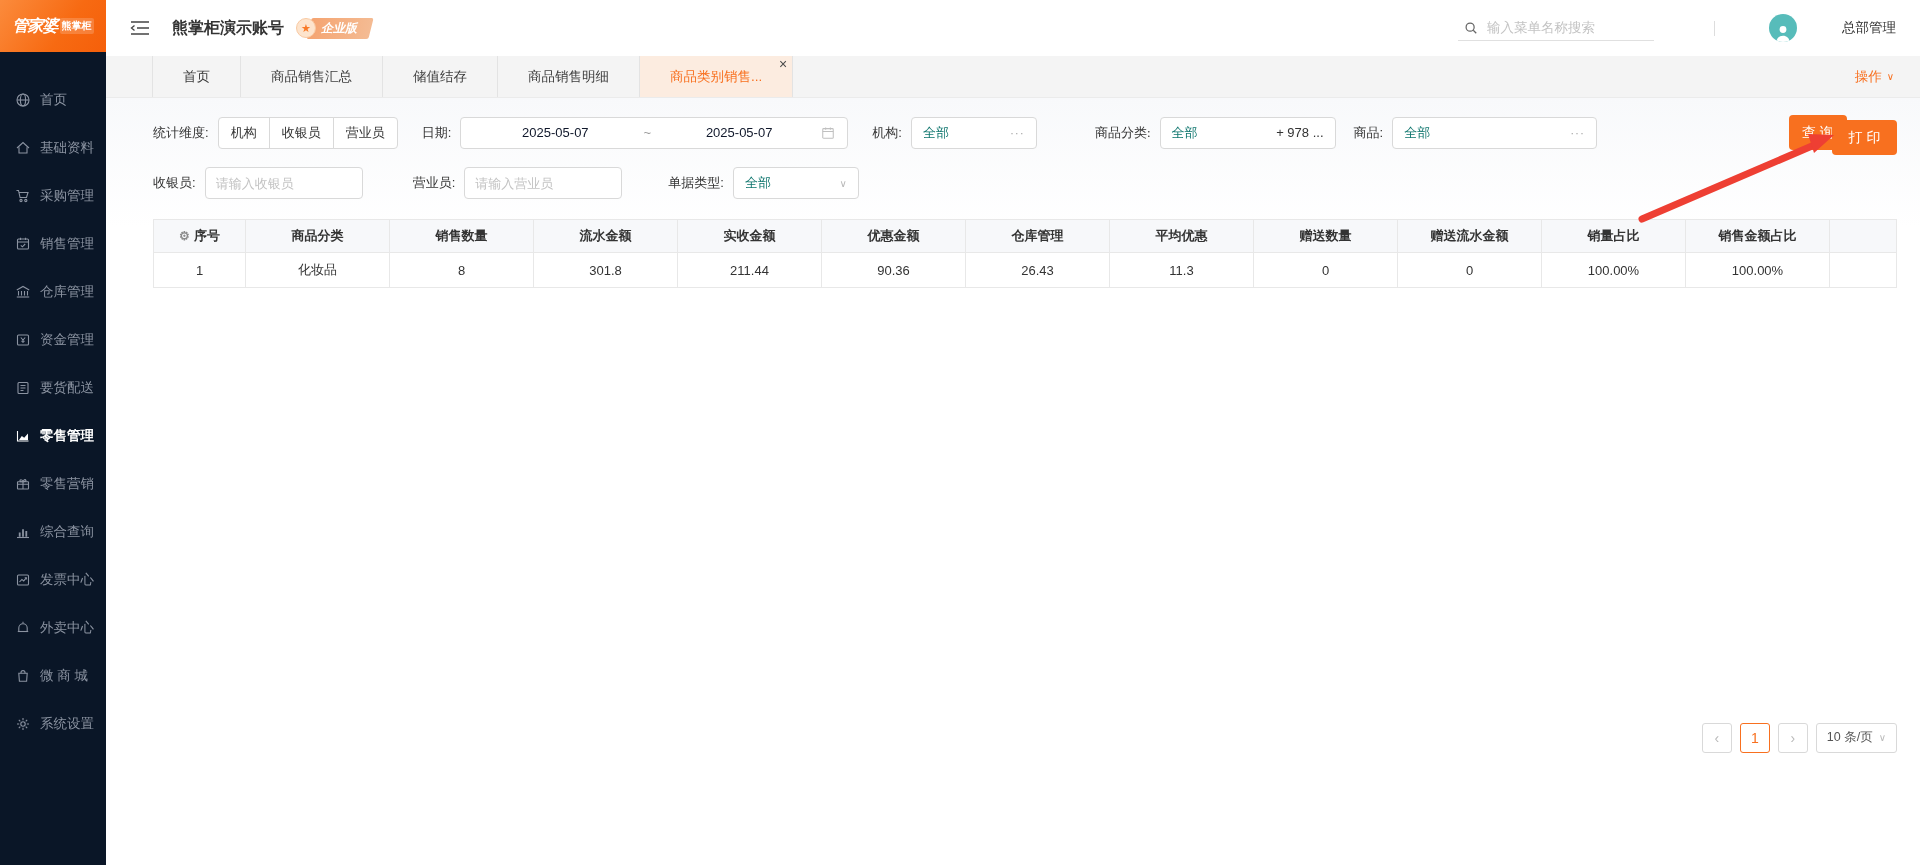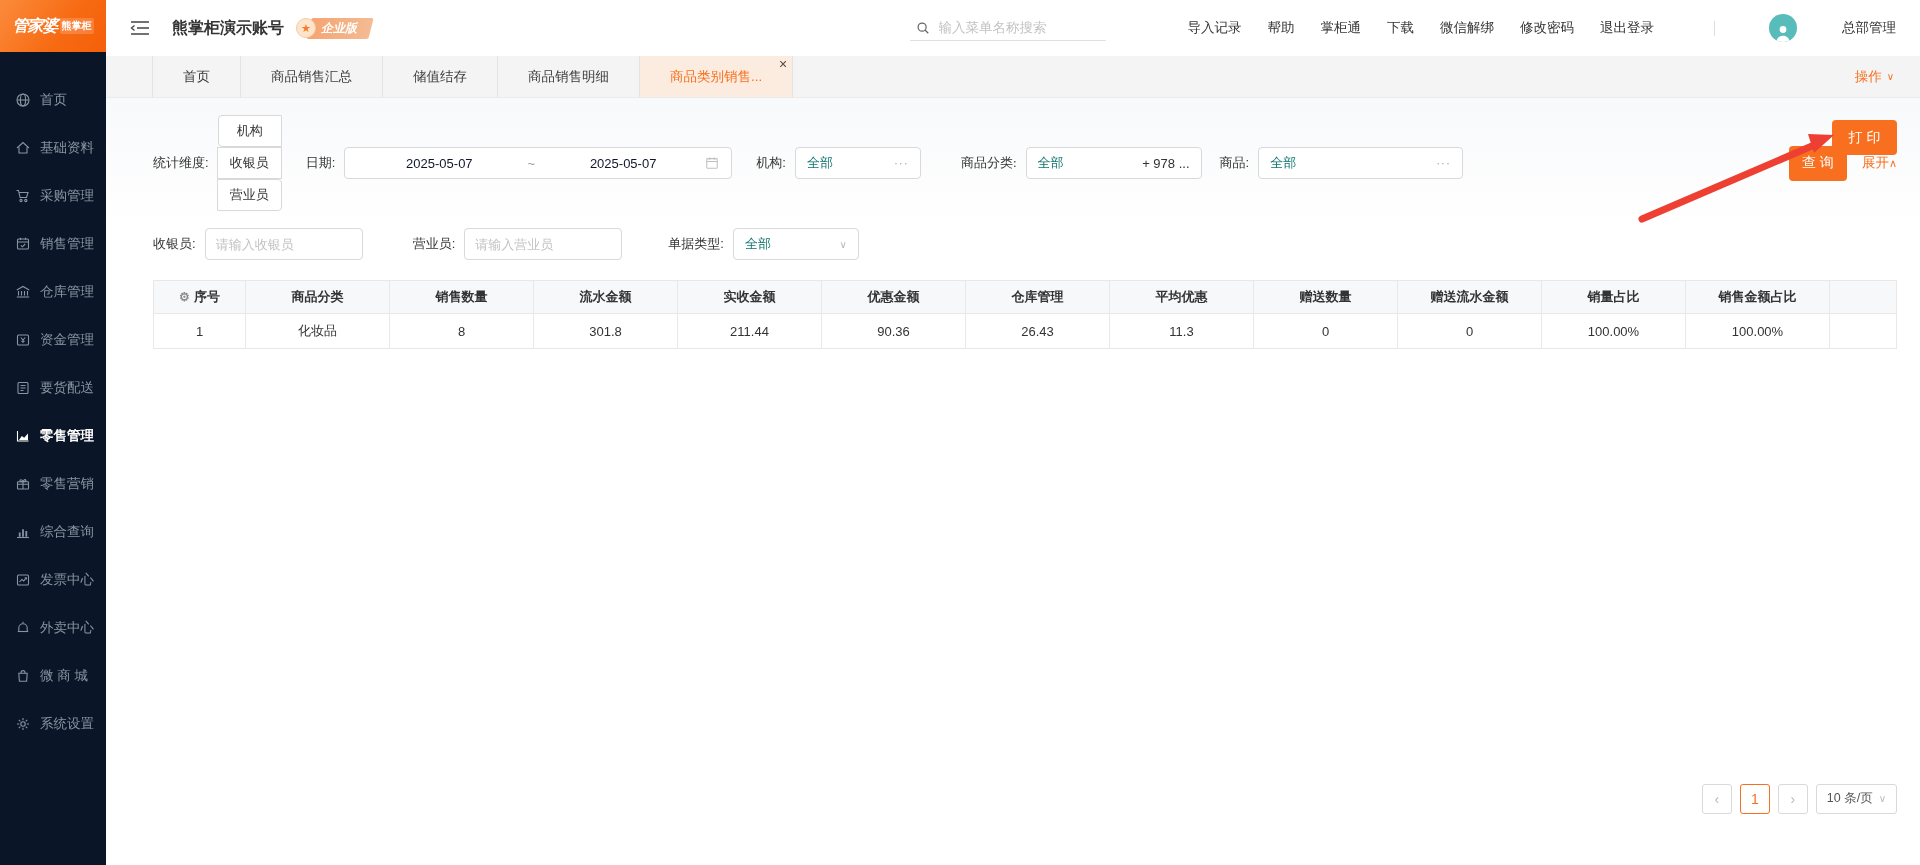"导入记录" div.top-links { html: <div> <span>导入记录</span> <span>帮助</span> <span>掌柜通</span> <span>下载</span> <span>微信解绑</span> <span>修改密码</span> <span>退出登录</span> </div> -> none }
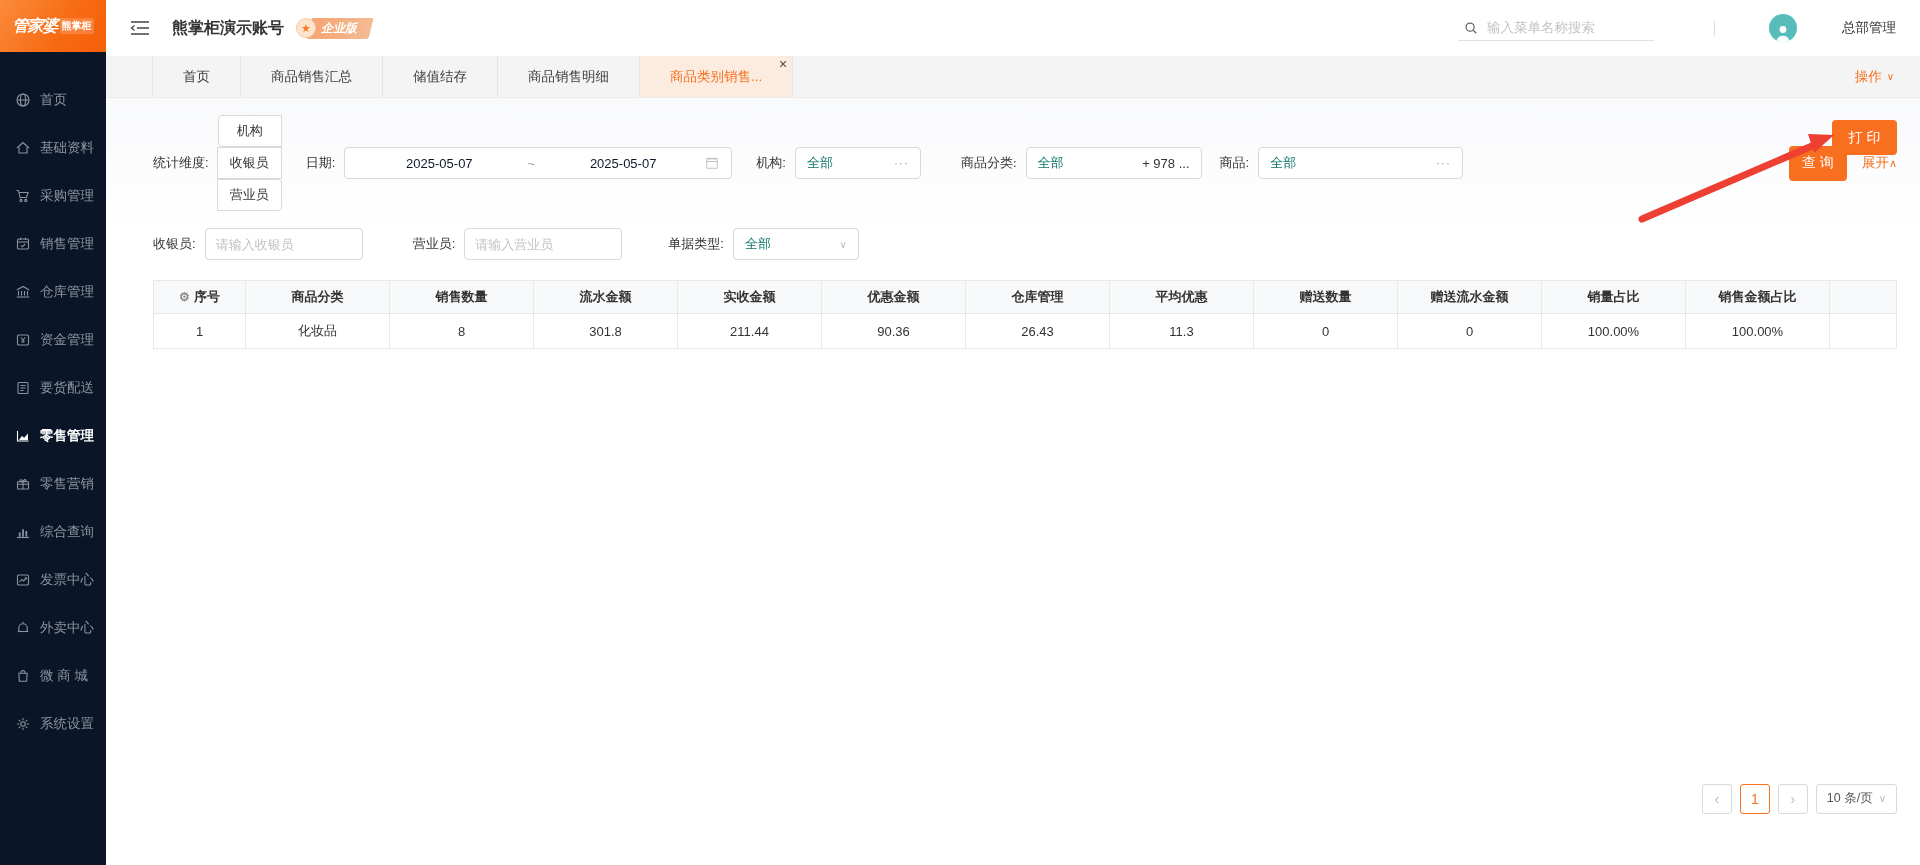"机构" .seg { flex-direction: column -> none }
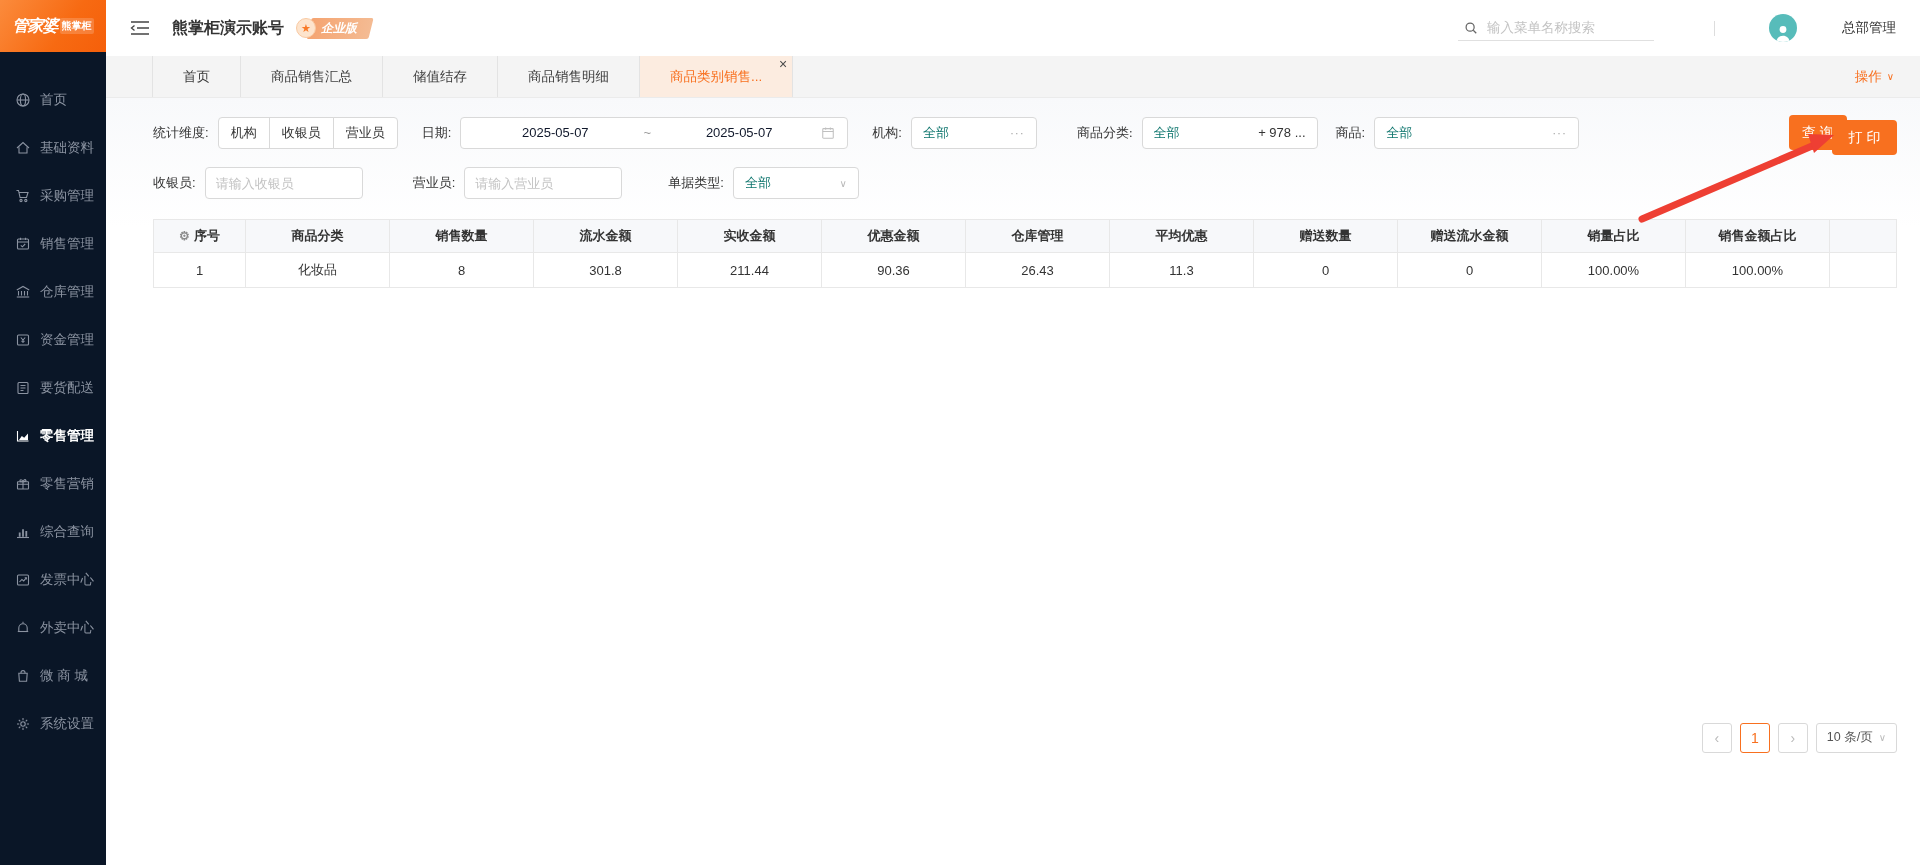"商品分类:" .ml40 { margin-left: 40px -> 58px }
